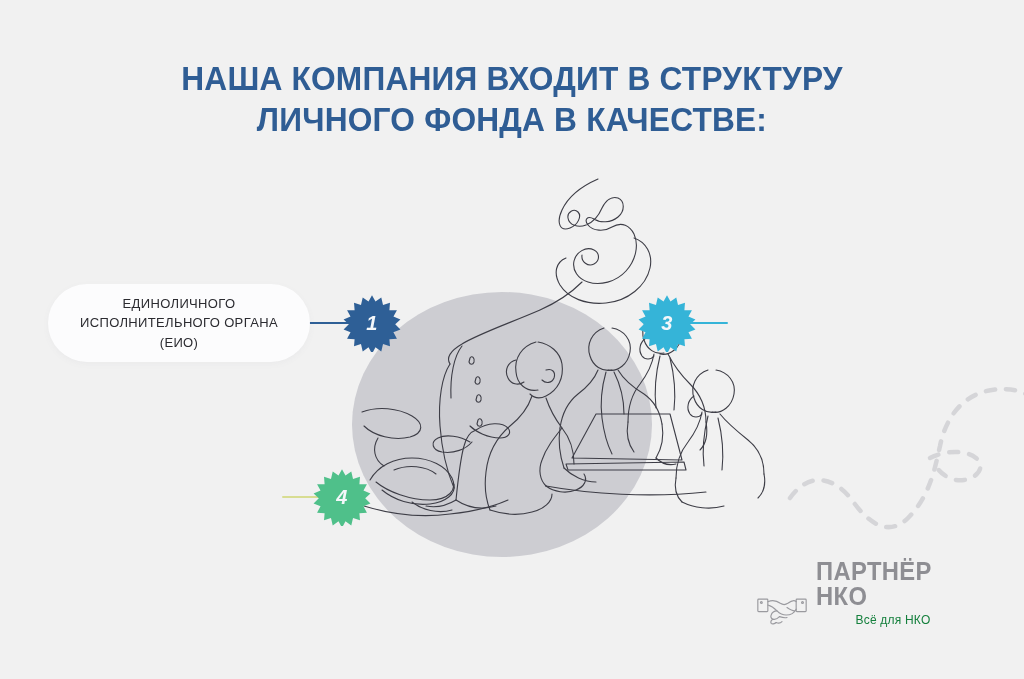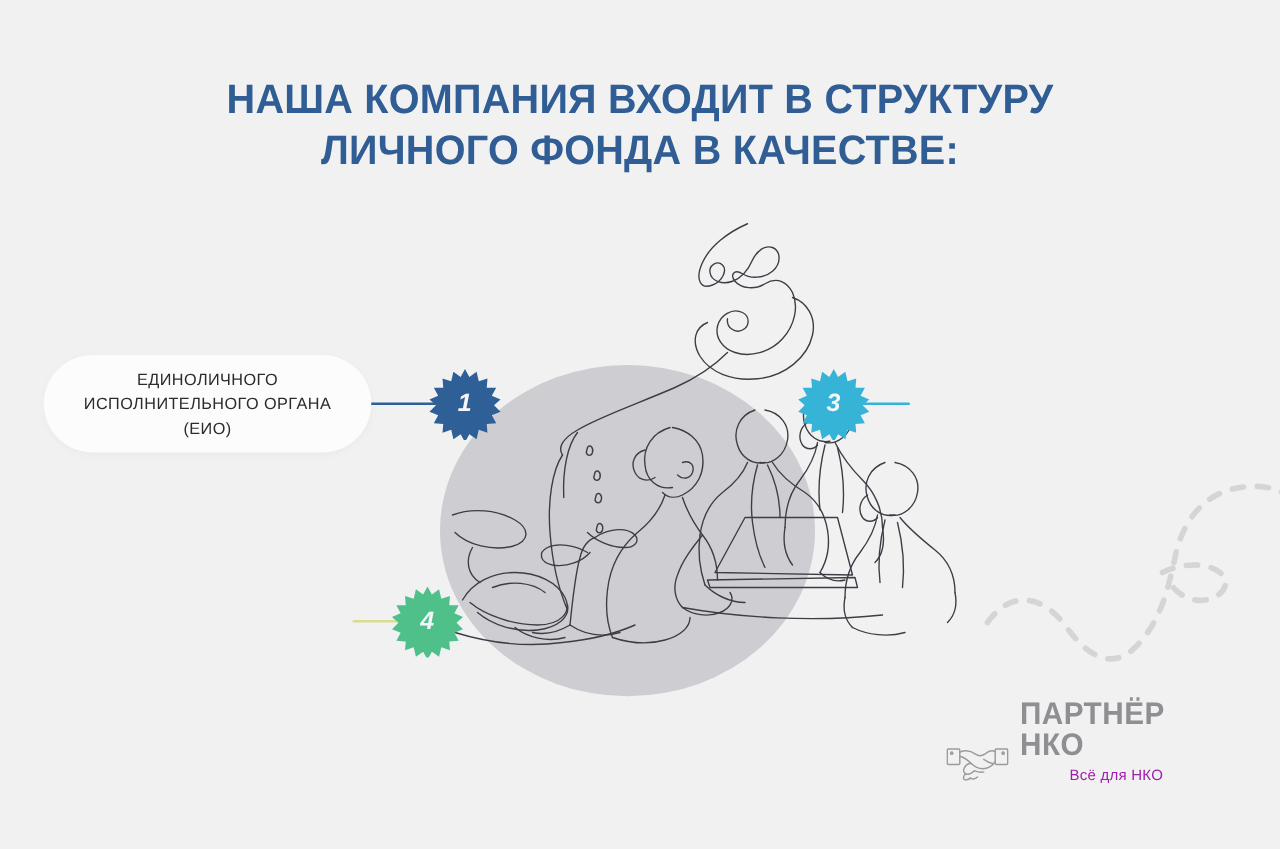"ЕДИНОЛИЧНОГО" .card-eio { left: 35px -> 48px }
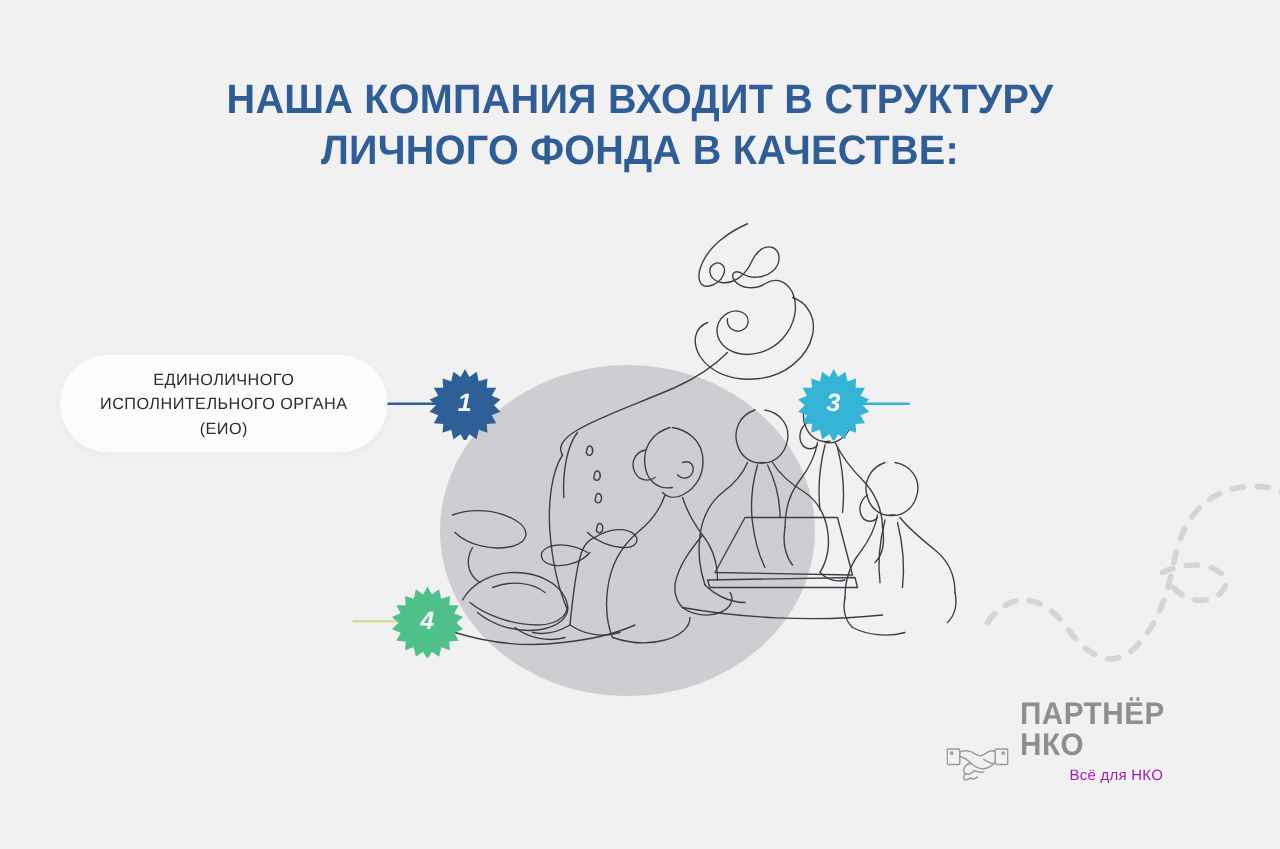"Всё для НКО" .logo-tagline { color: #a21caf -> #15803d }
